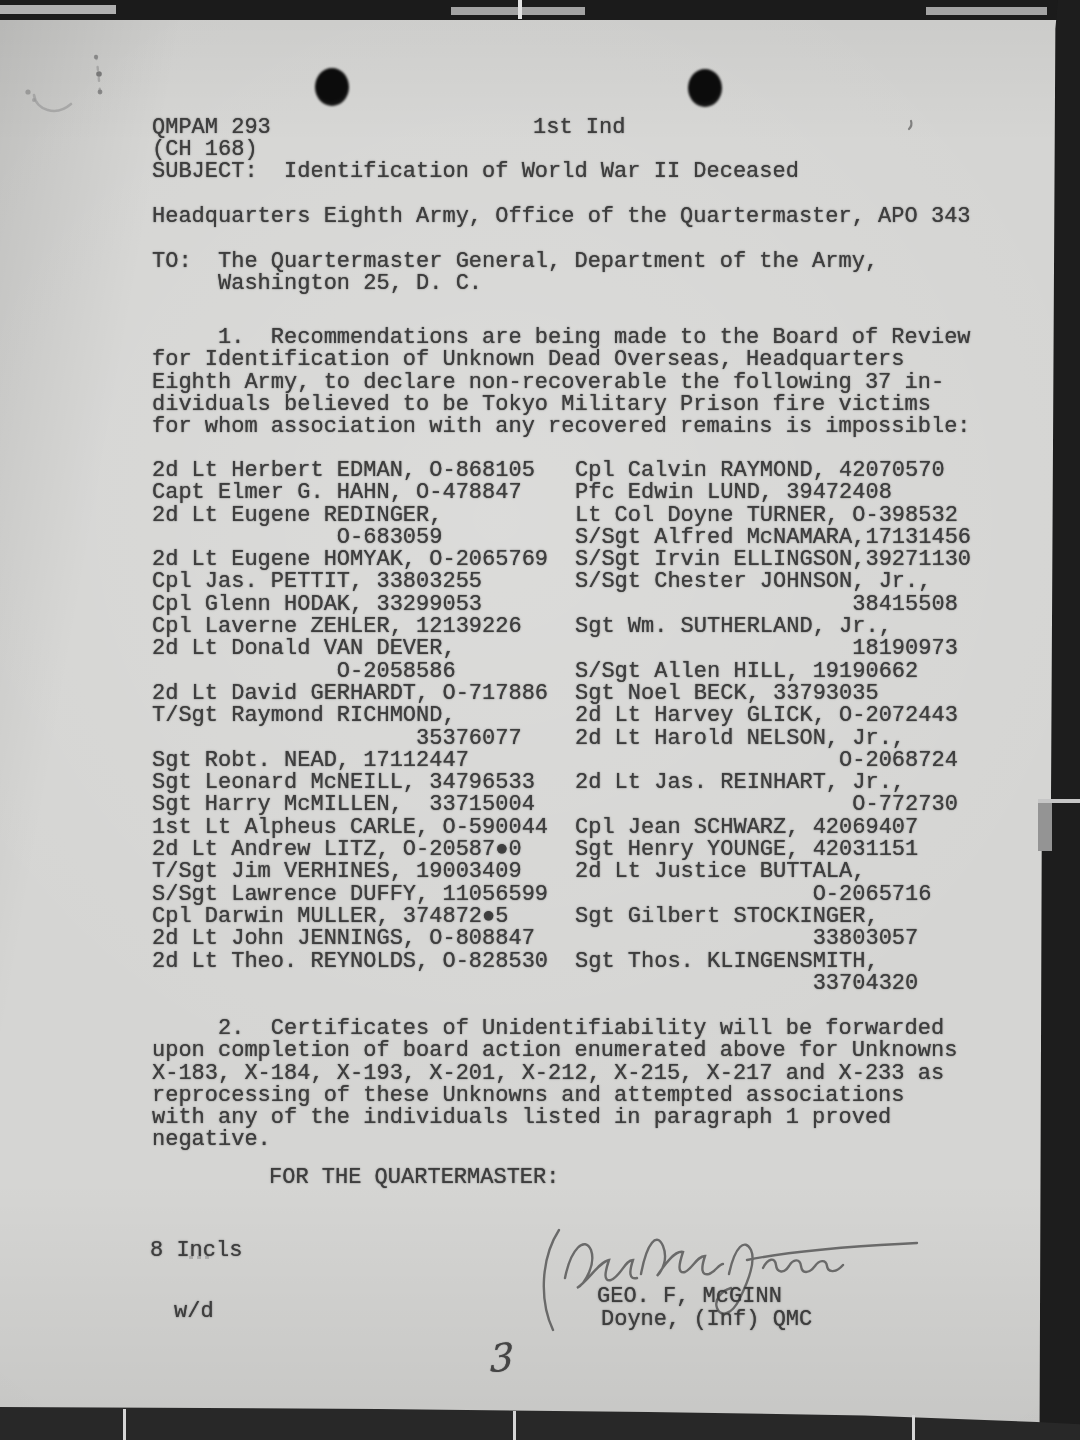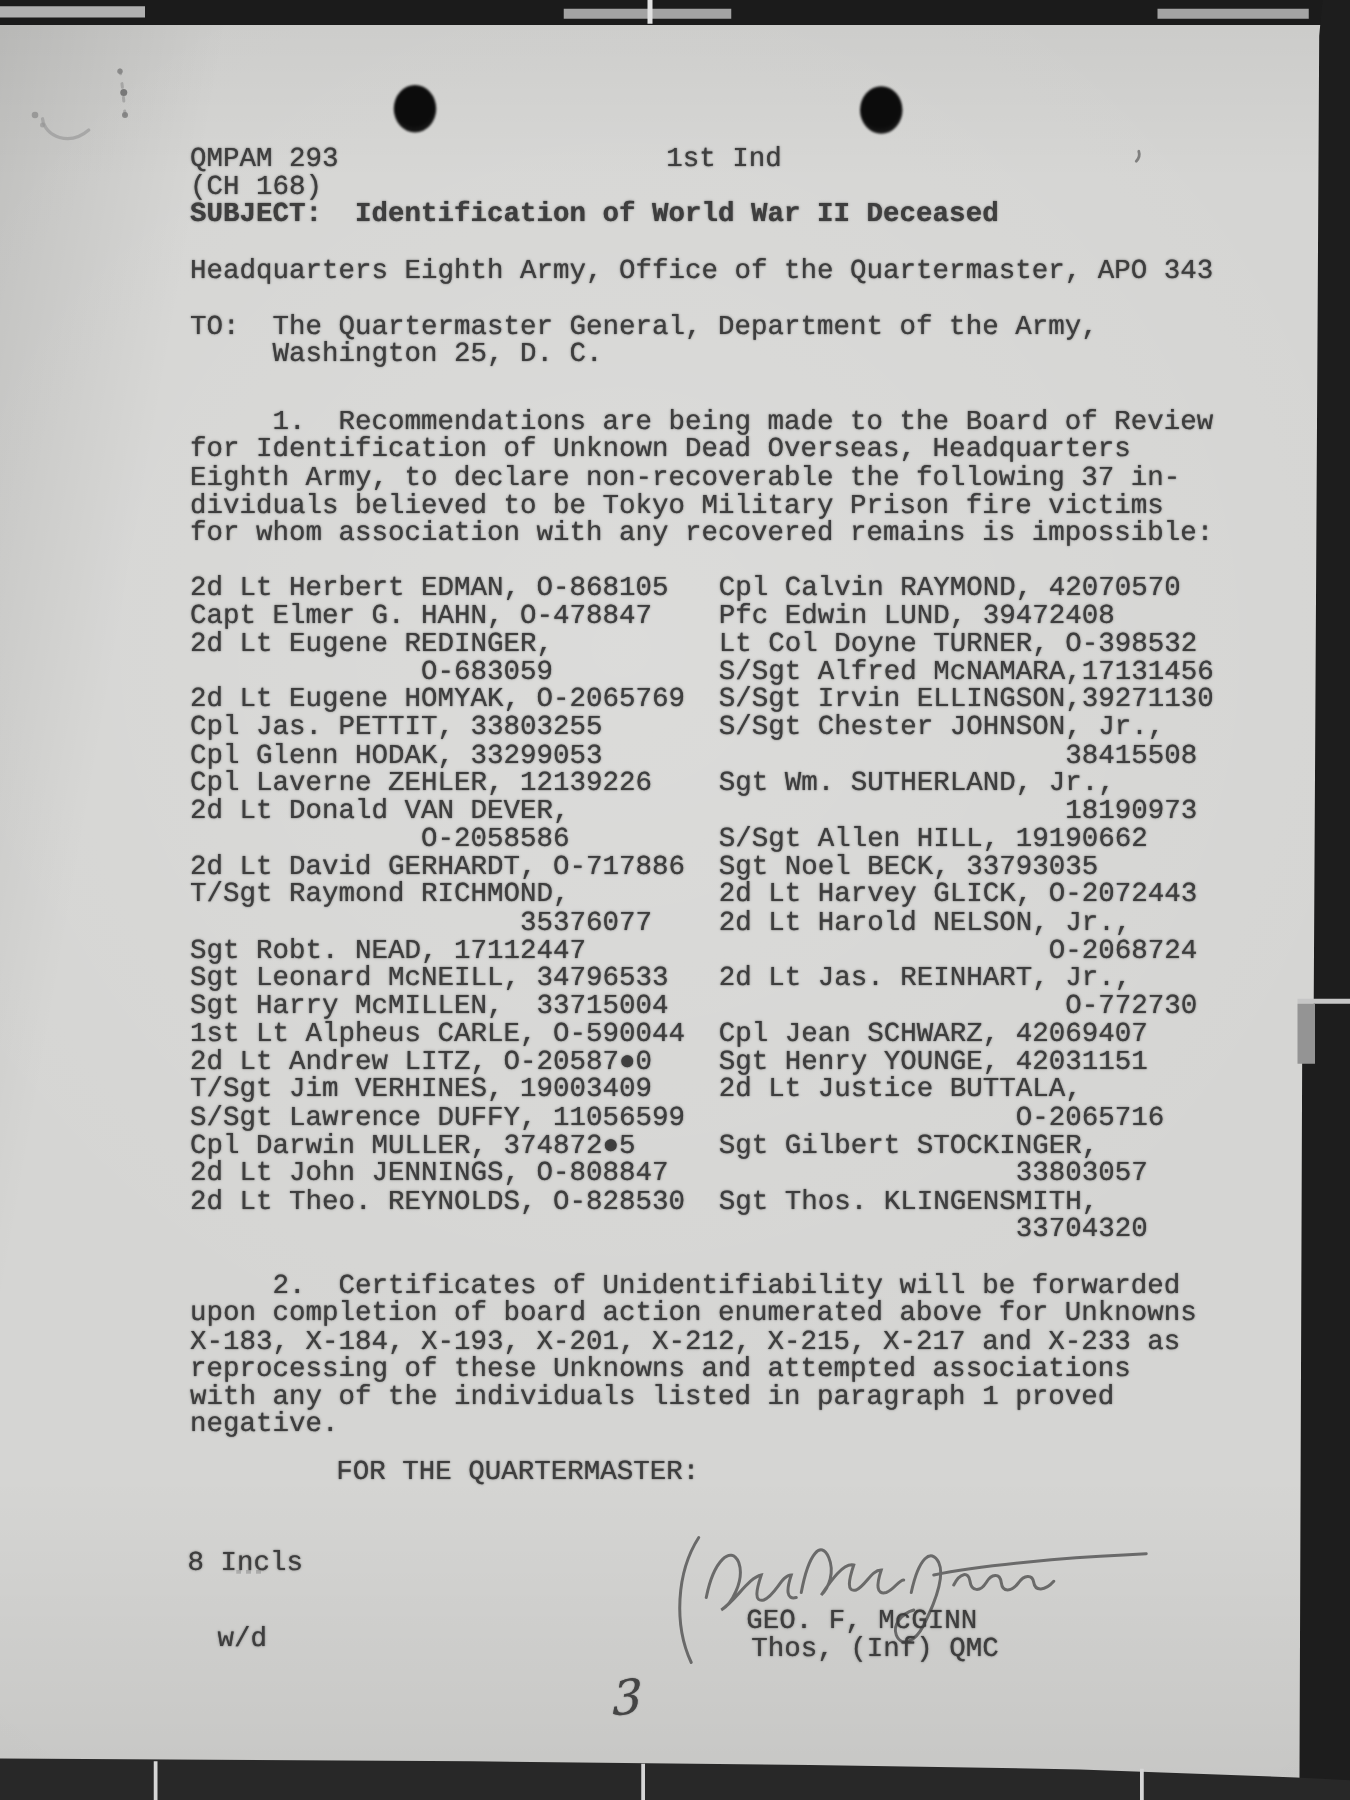"SUBJECT: Identification of World War" div.t { font-weight: bold -> none }
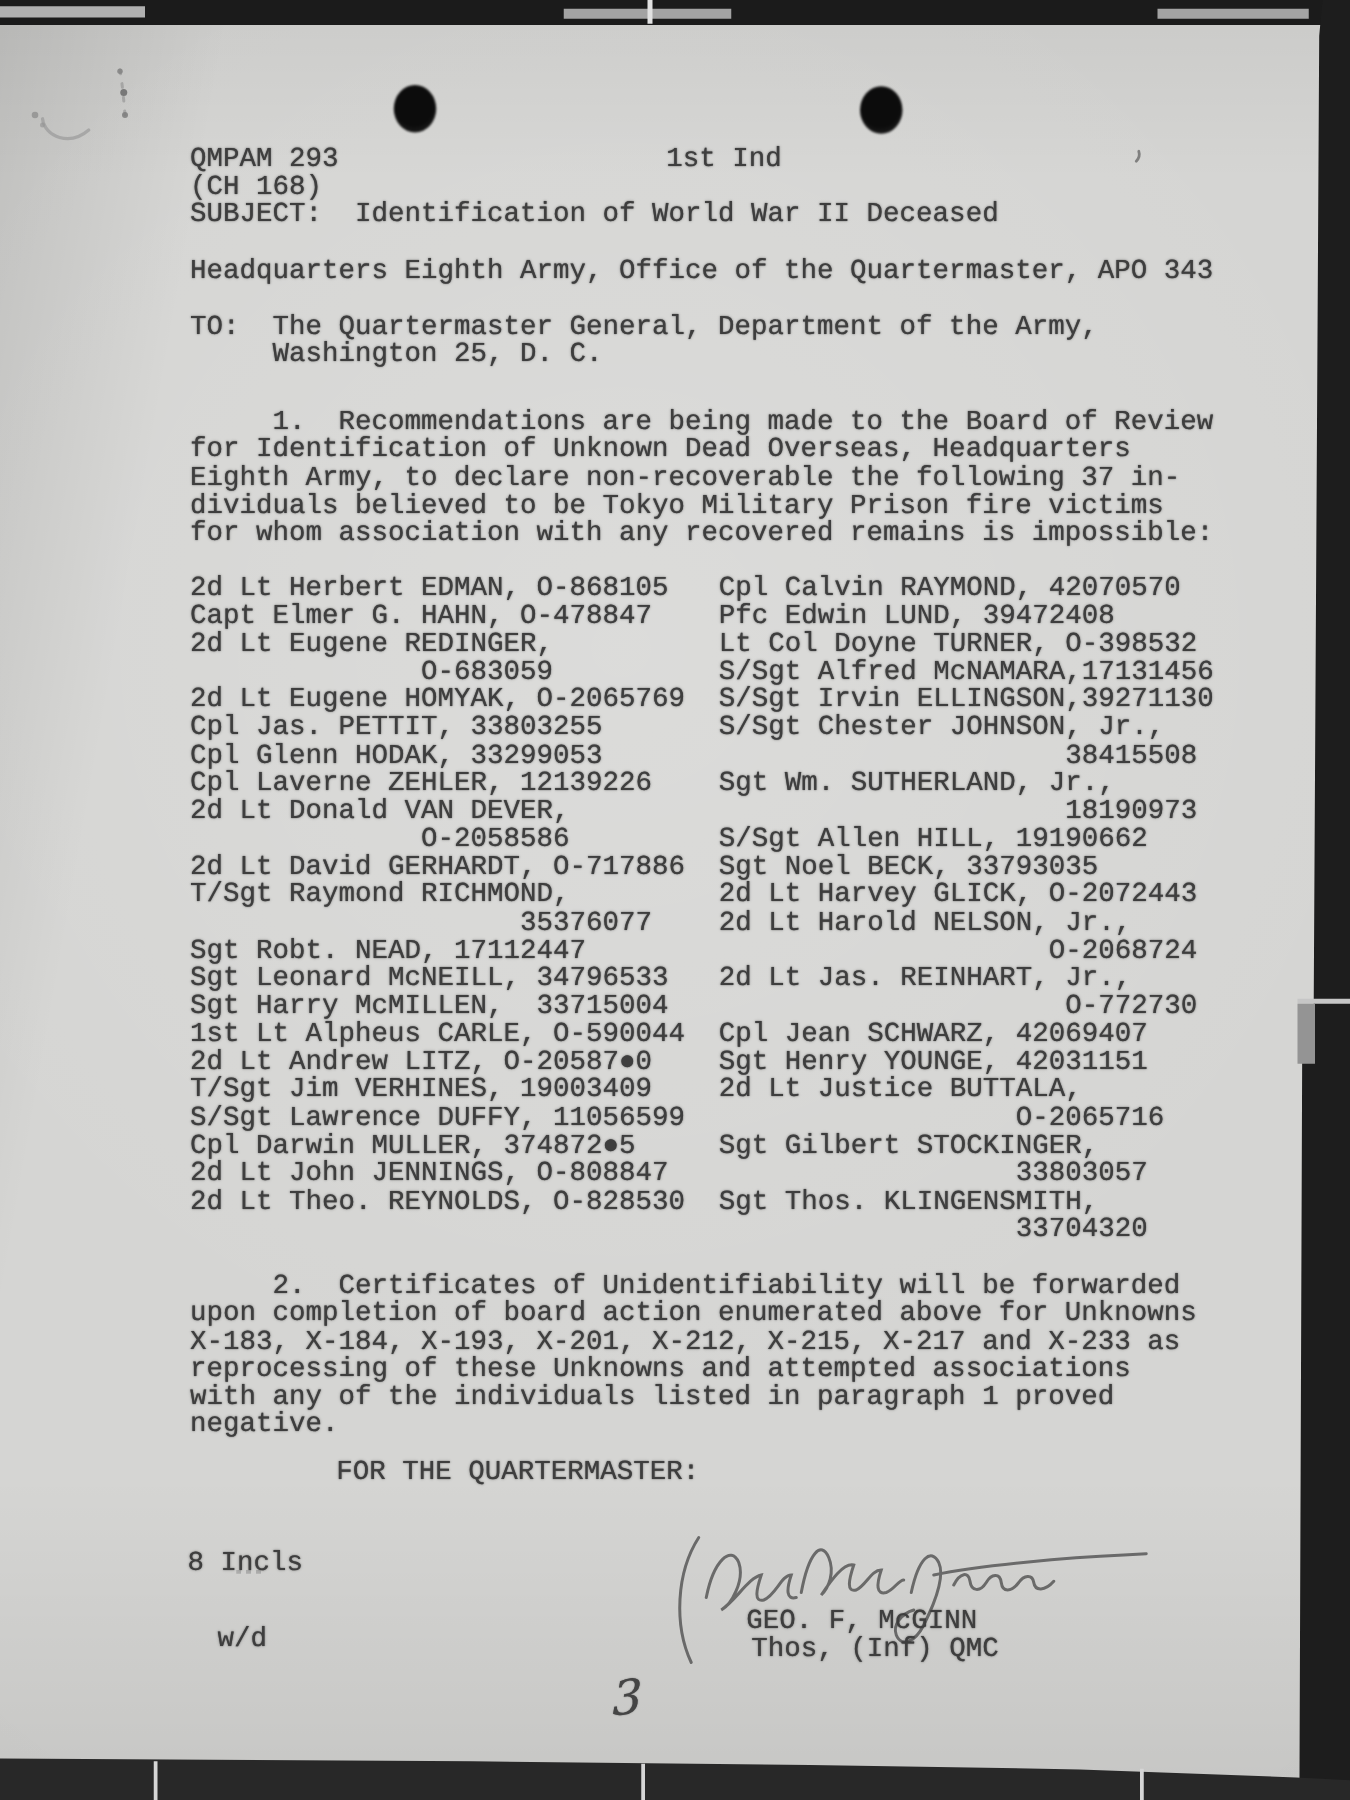"Thos, (Inf) QMC" div.t { text: Thos -> Doyne }
